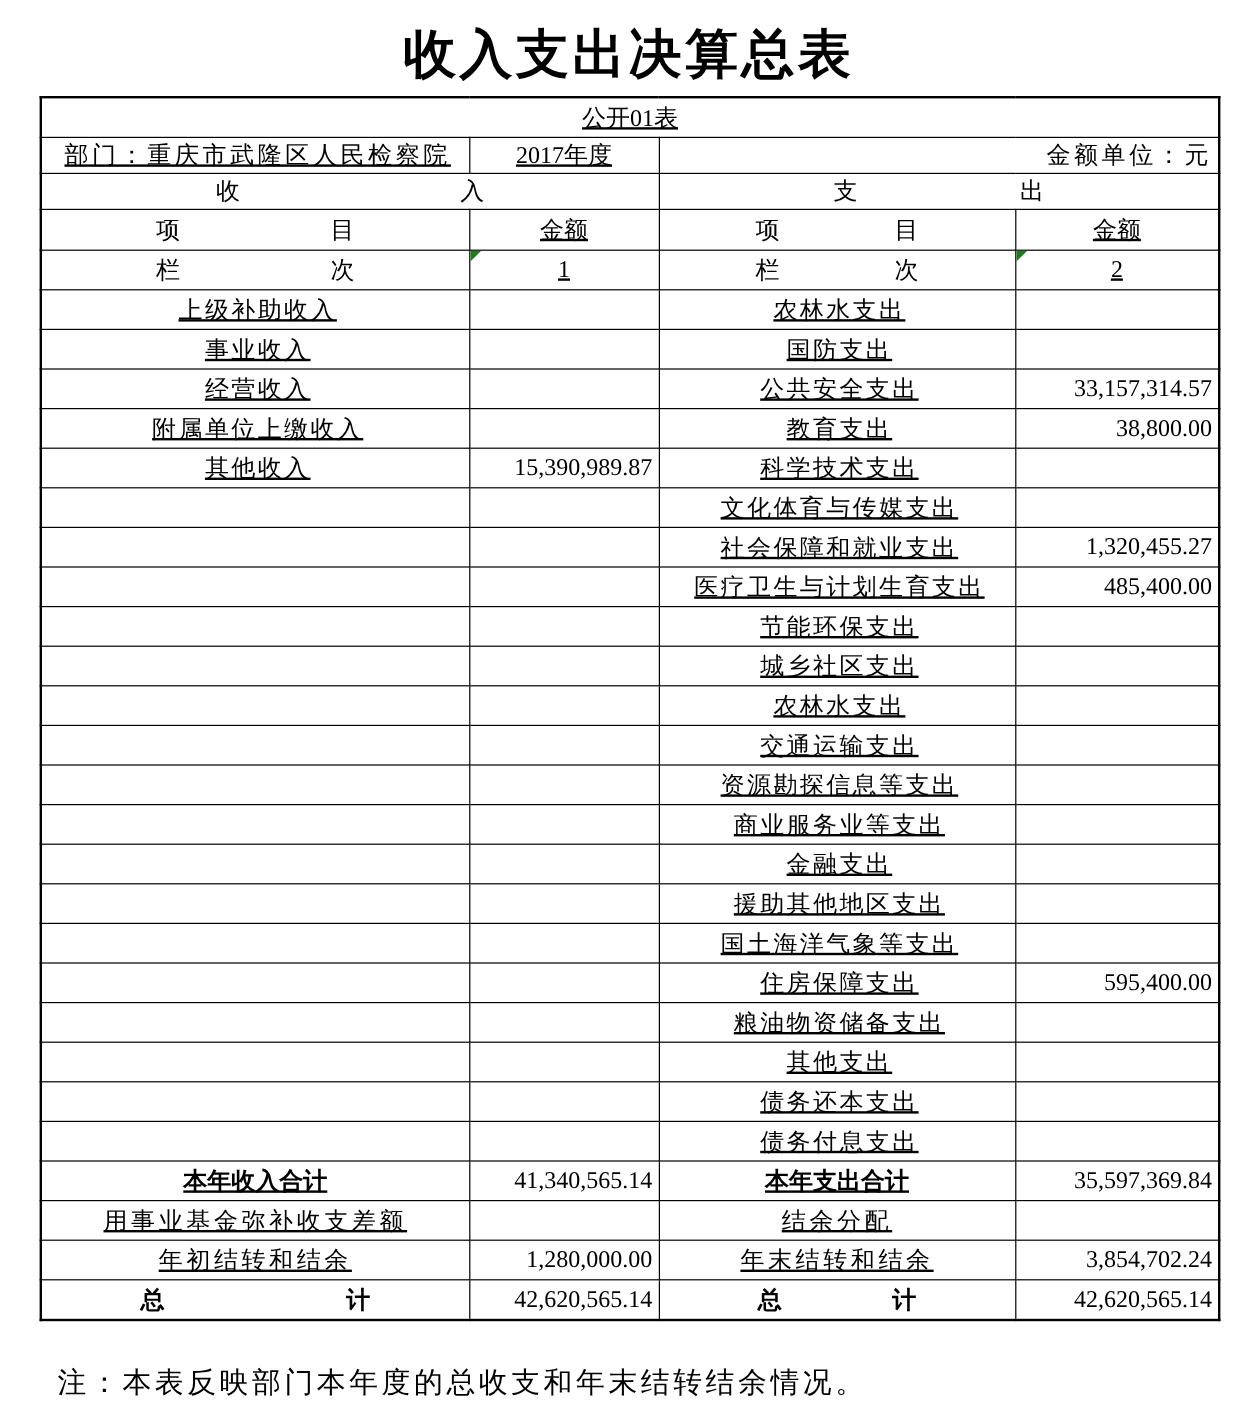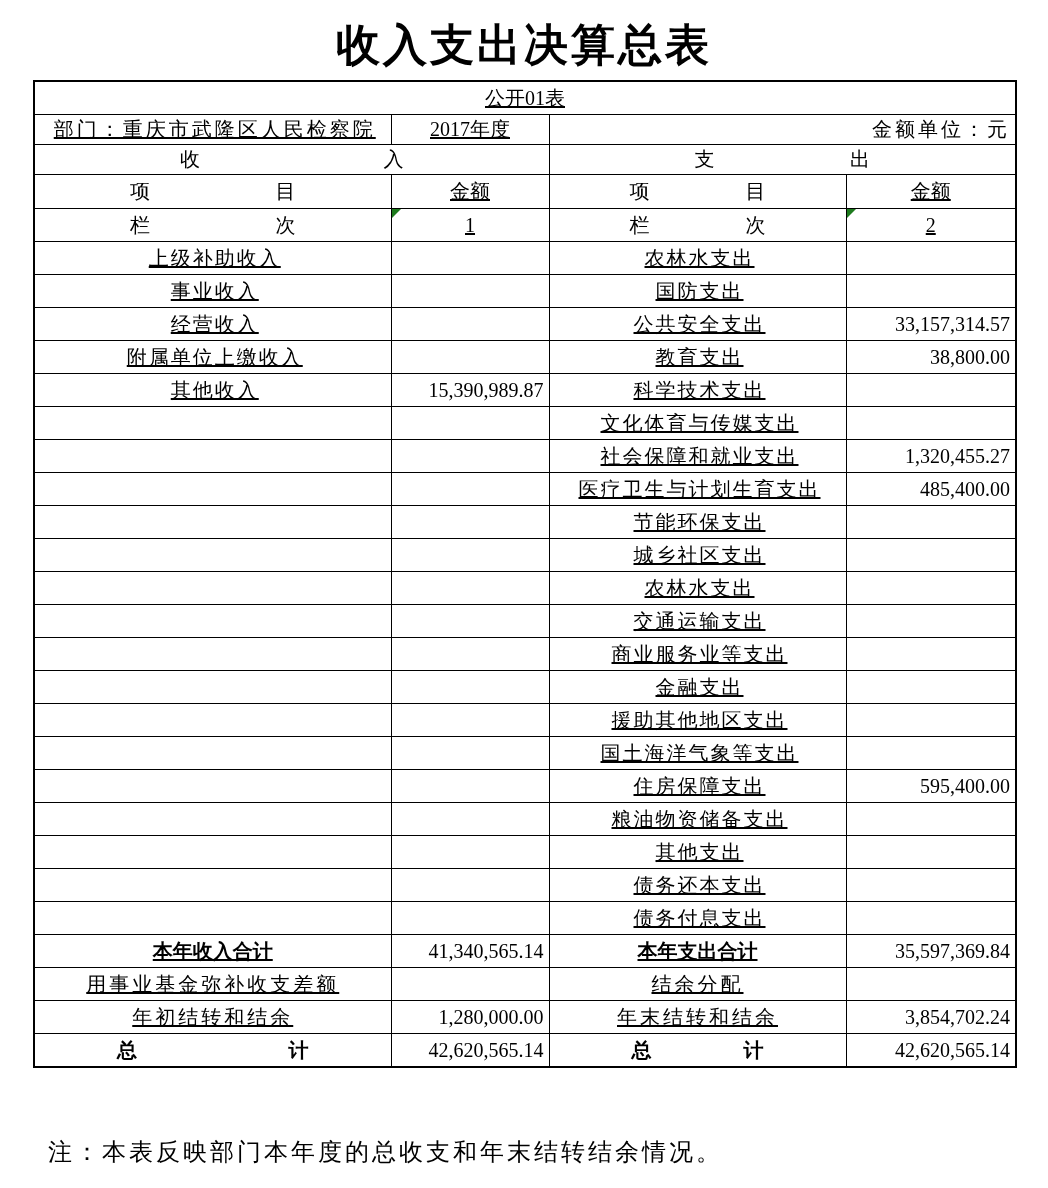"资源勘探信息等支出" tr.h33 { html: none -> <tr> <td></td> <td></td> <td>资源勘探信息等支出</td> <td></td> </tr> }
